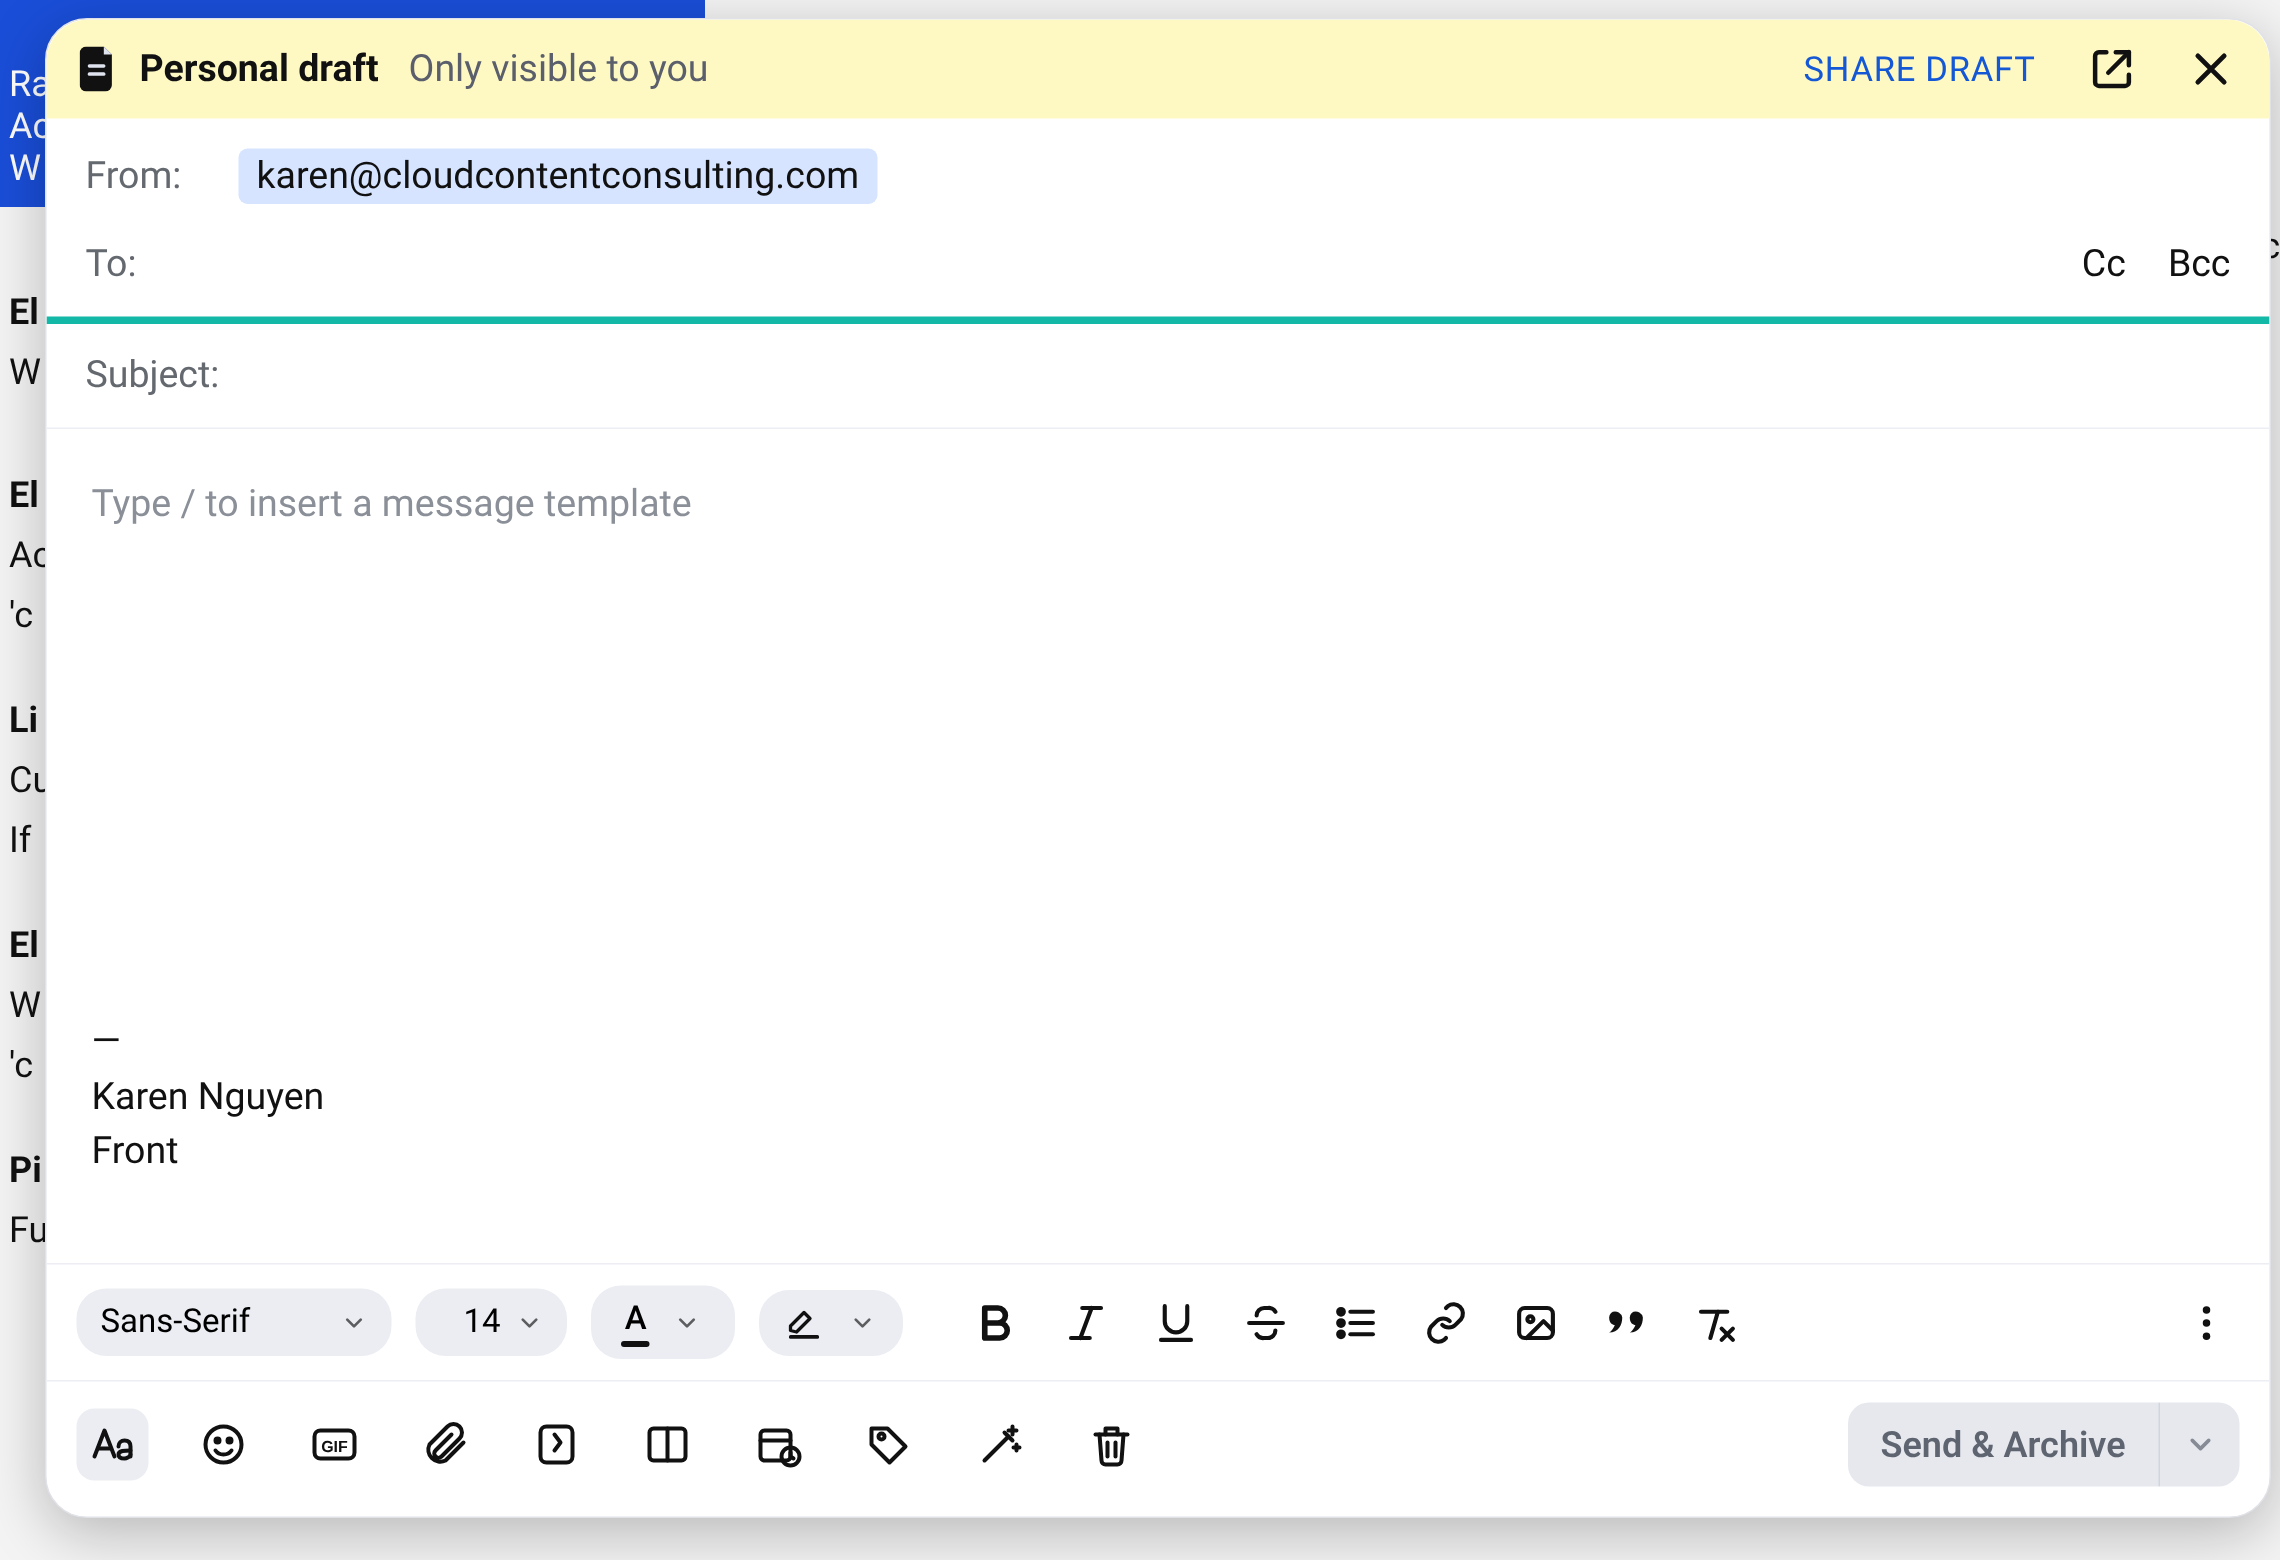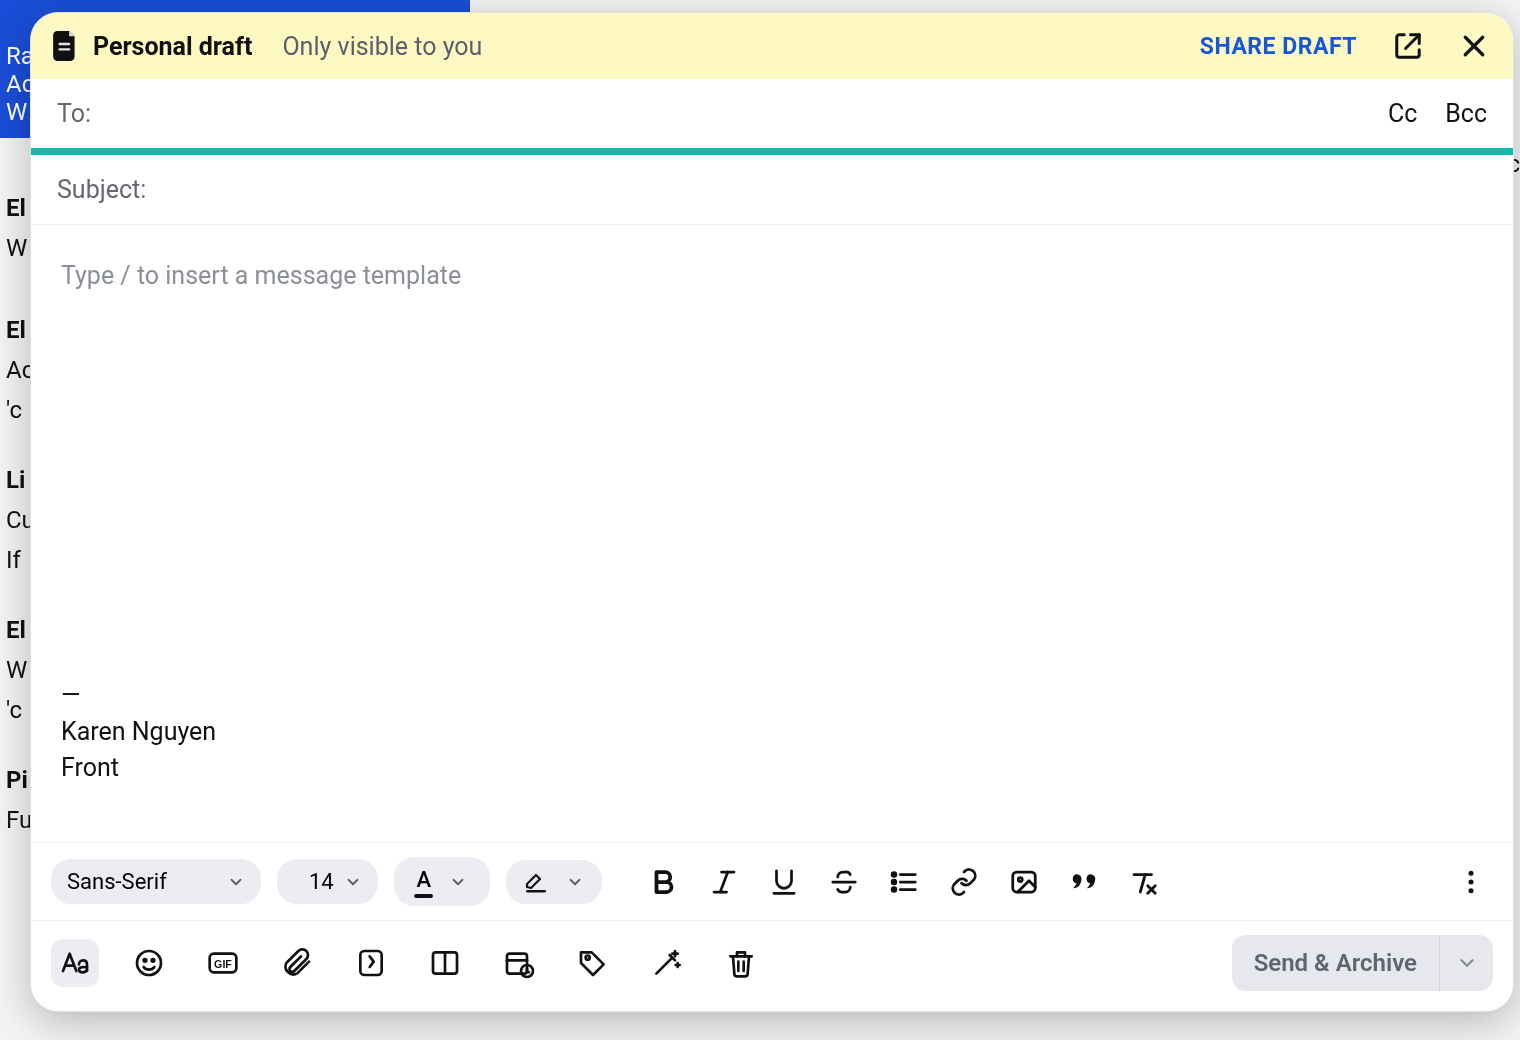"Only visible to you" .hdr-sub { margin-left: 16px -> 6px }
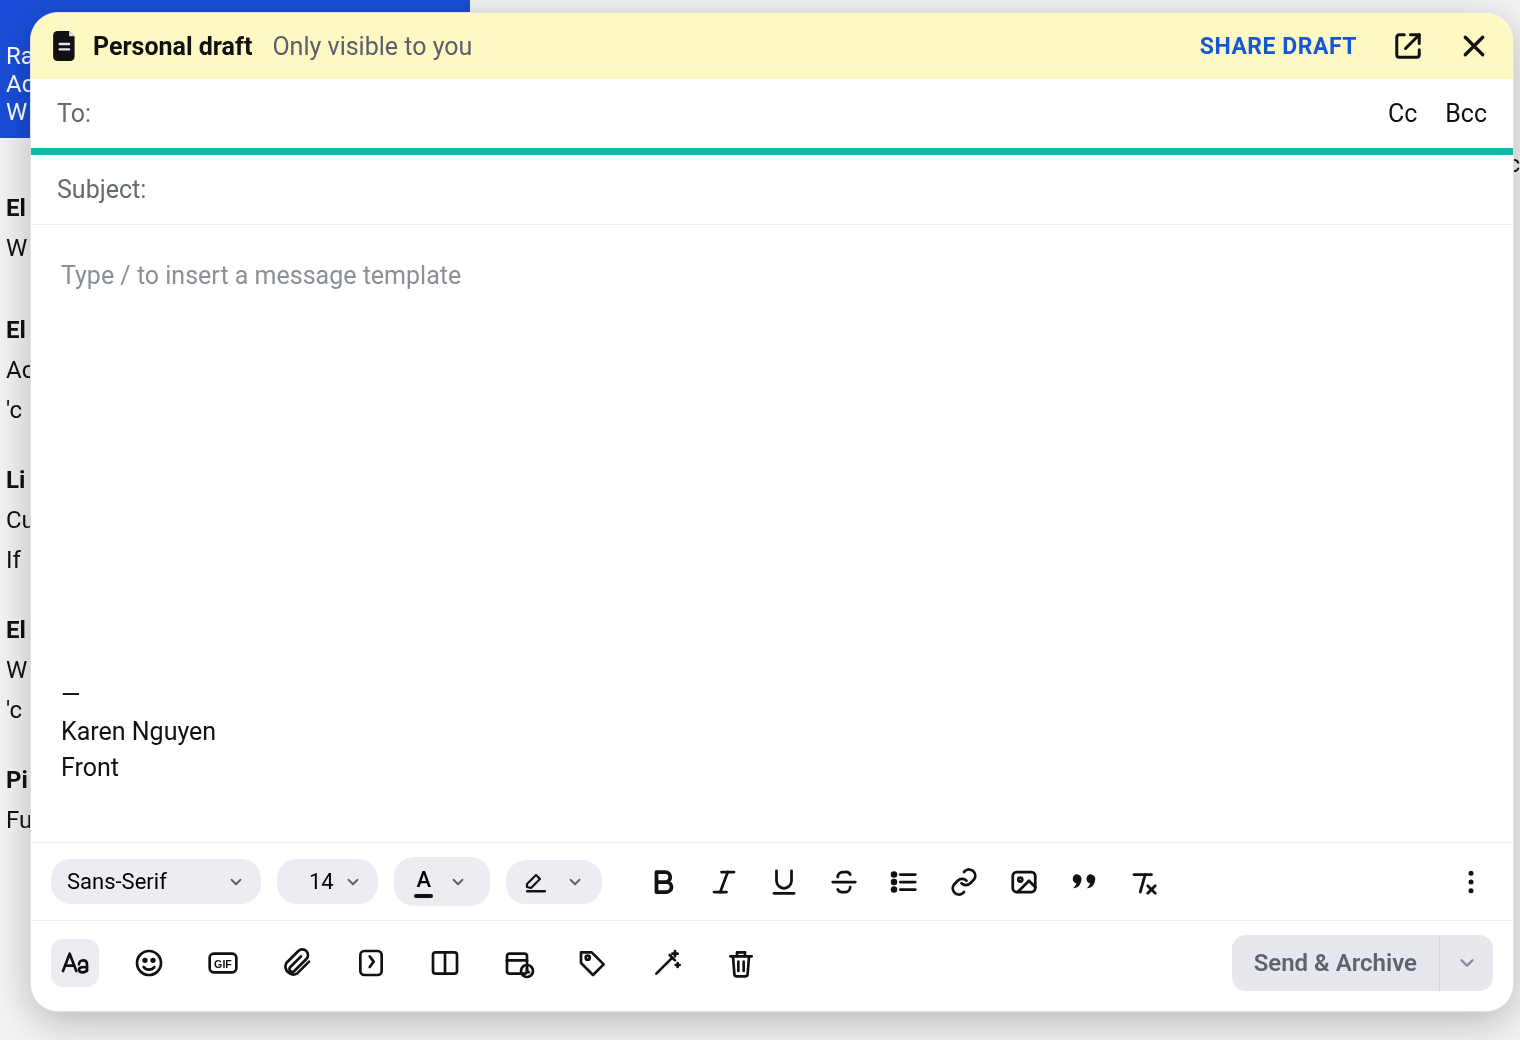"SHARE DRAFT" .share { font-weight: 700 -> 400 }
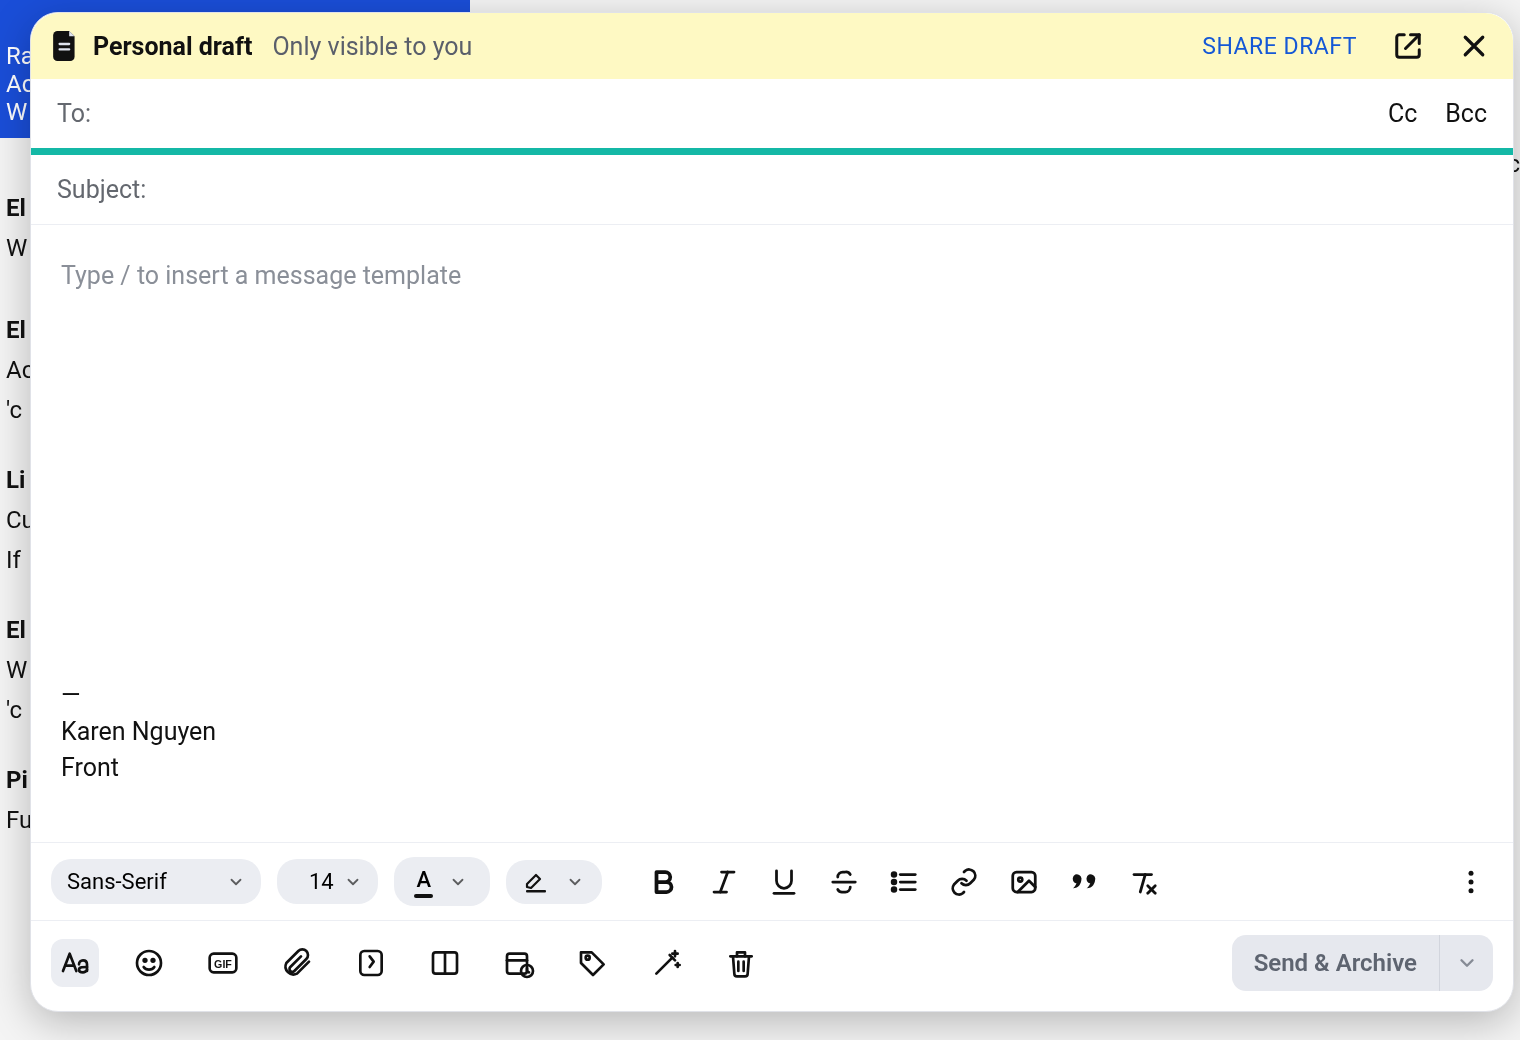"From:" div.row { html: none -> <div> <span>From:</span> <span>karen@cloudcontentconsulting.com</span> </div> }
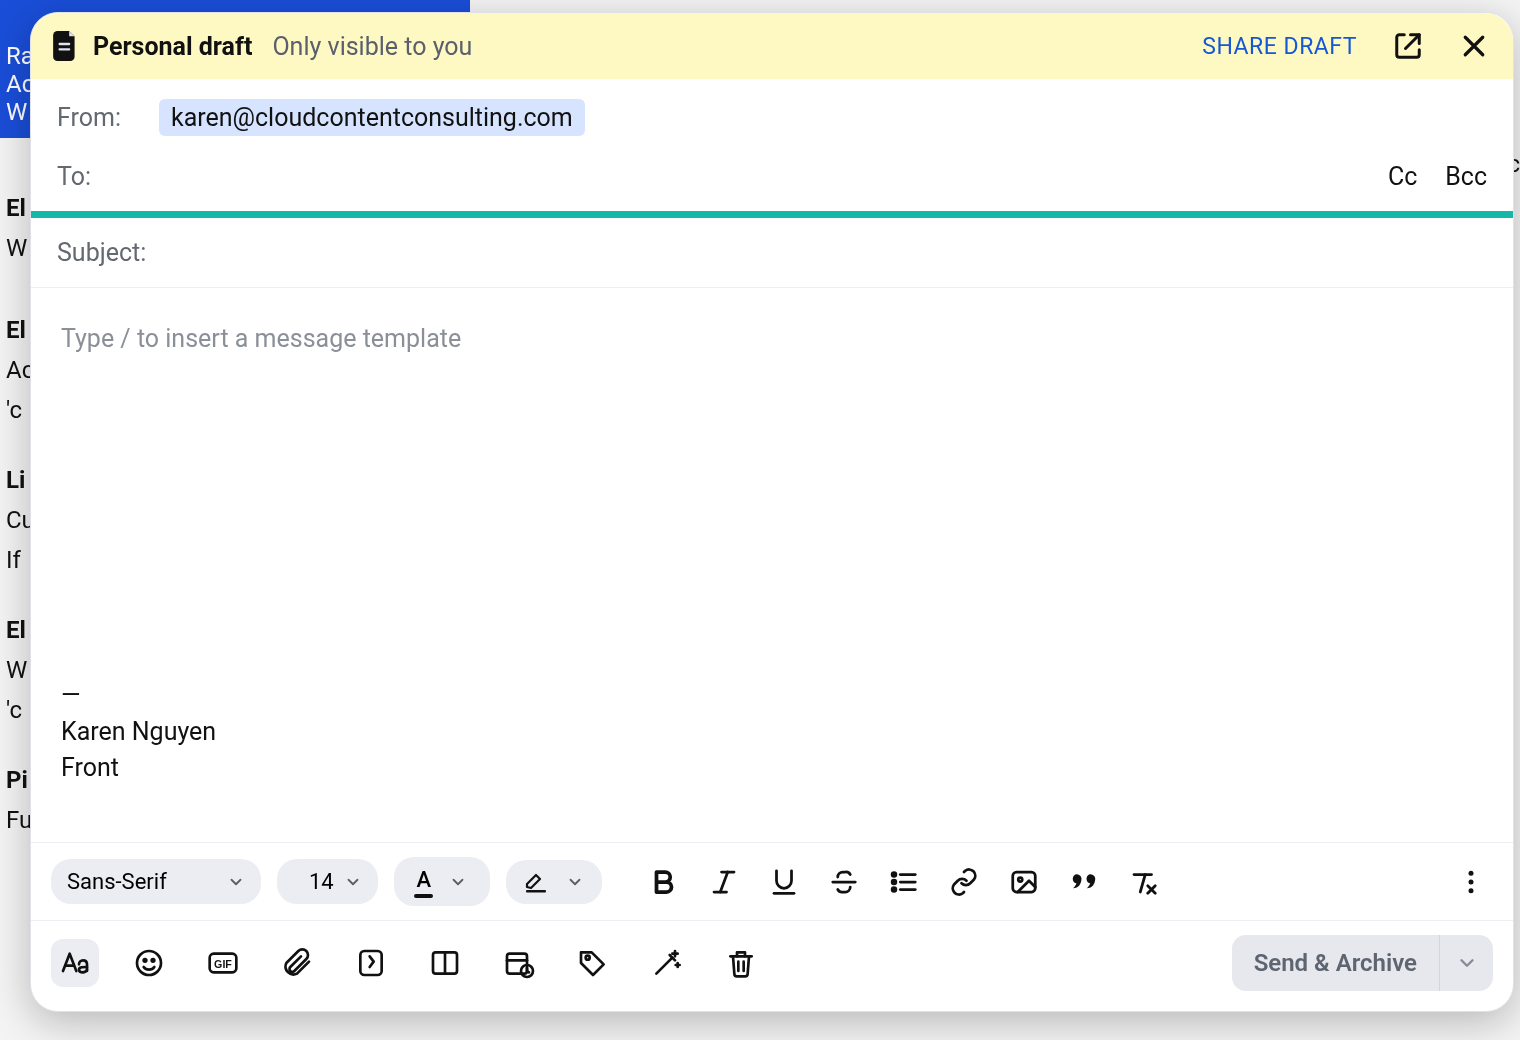"To:" .row { border-bottom: 7px solid #14b8a6 -> 5px solid #14b8a6 }
